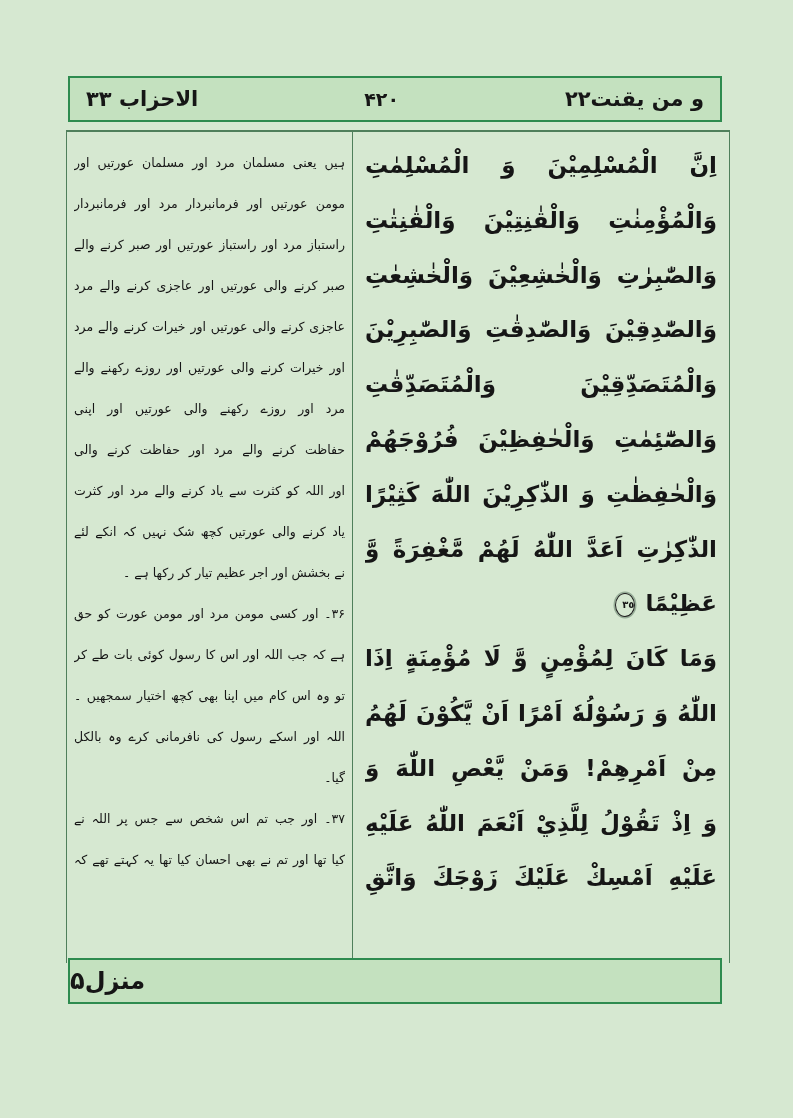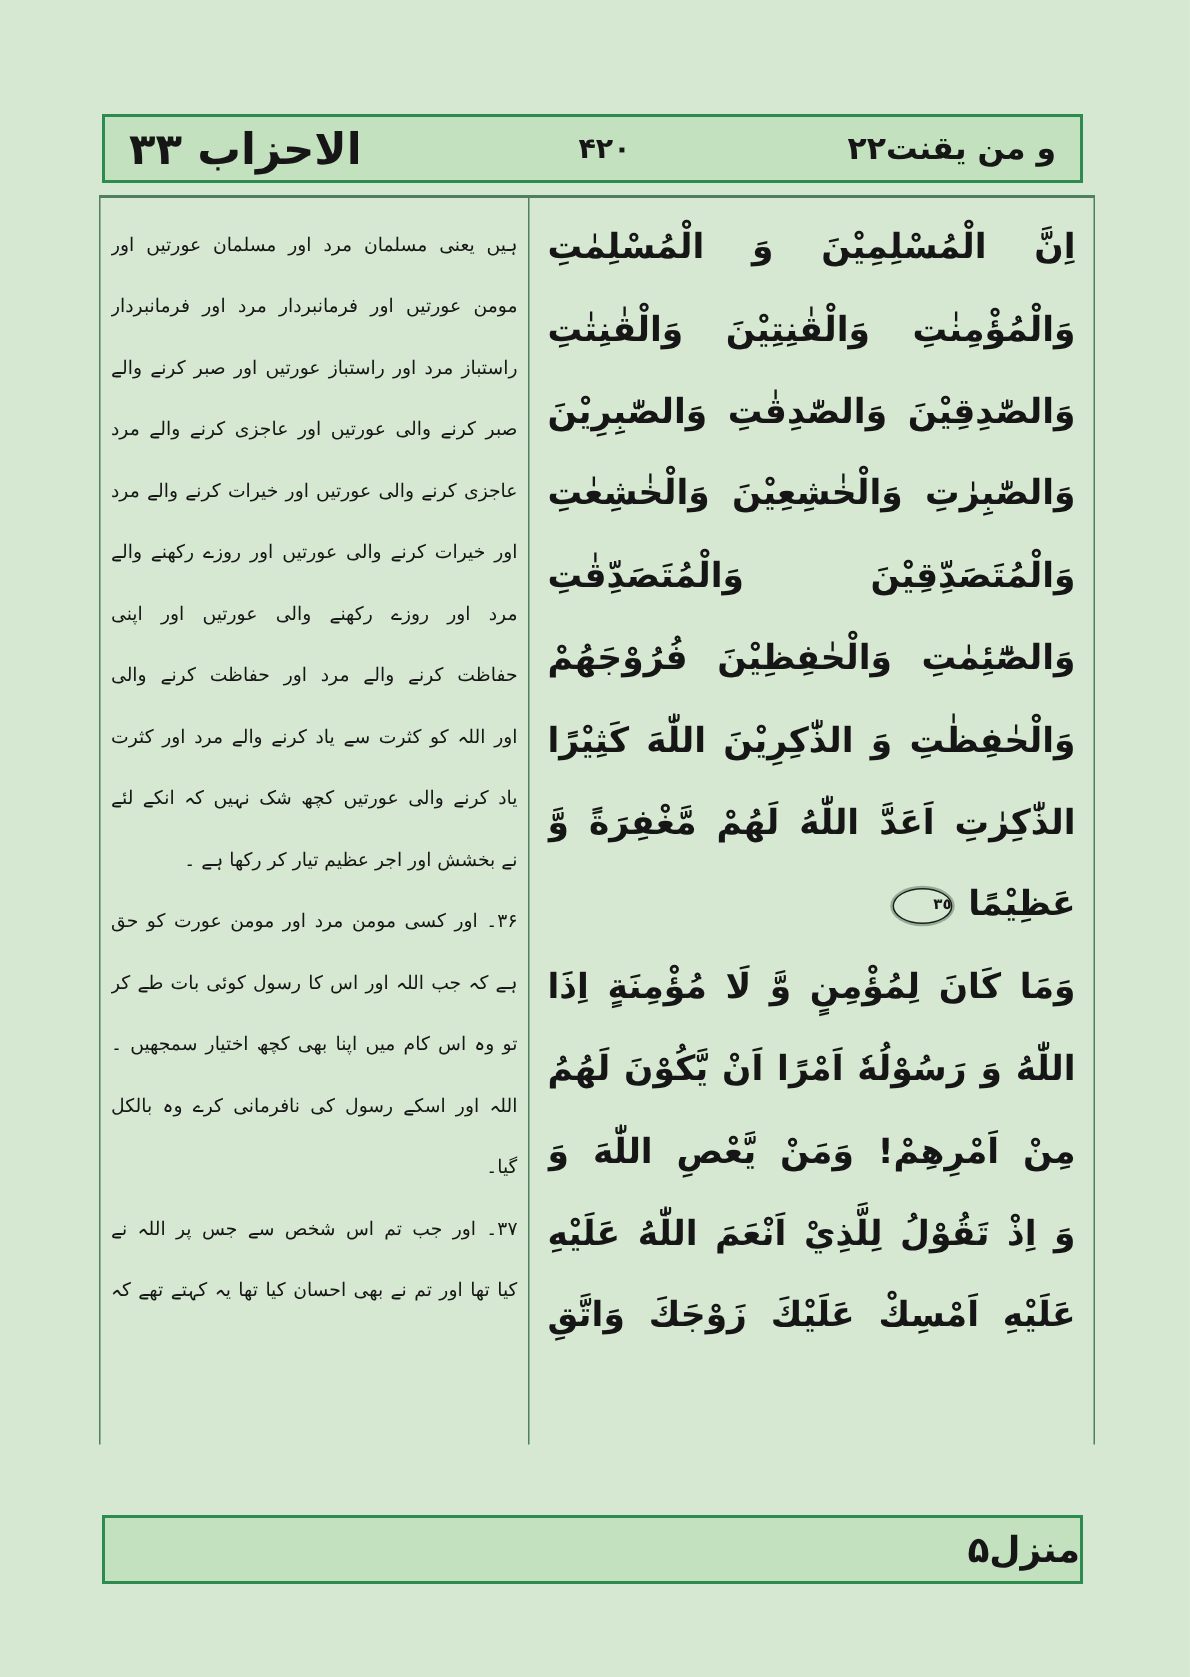"الاحزاب ۳۳" .hdr-surah { font-size: 29px -> 21px }
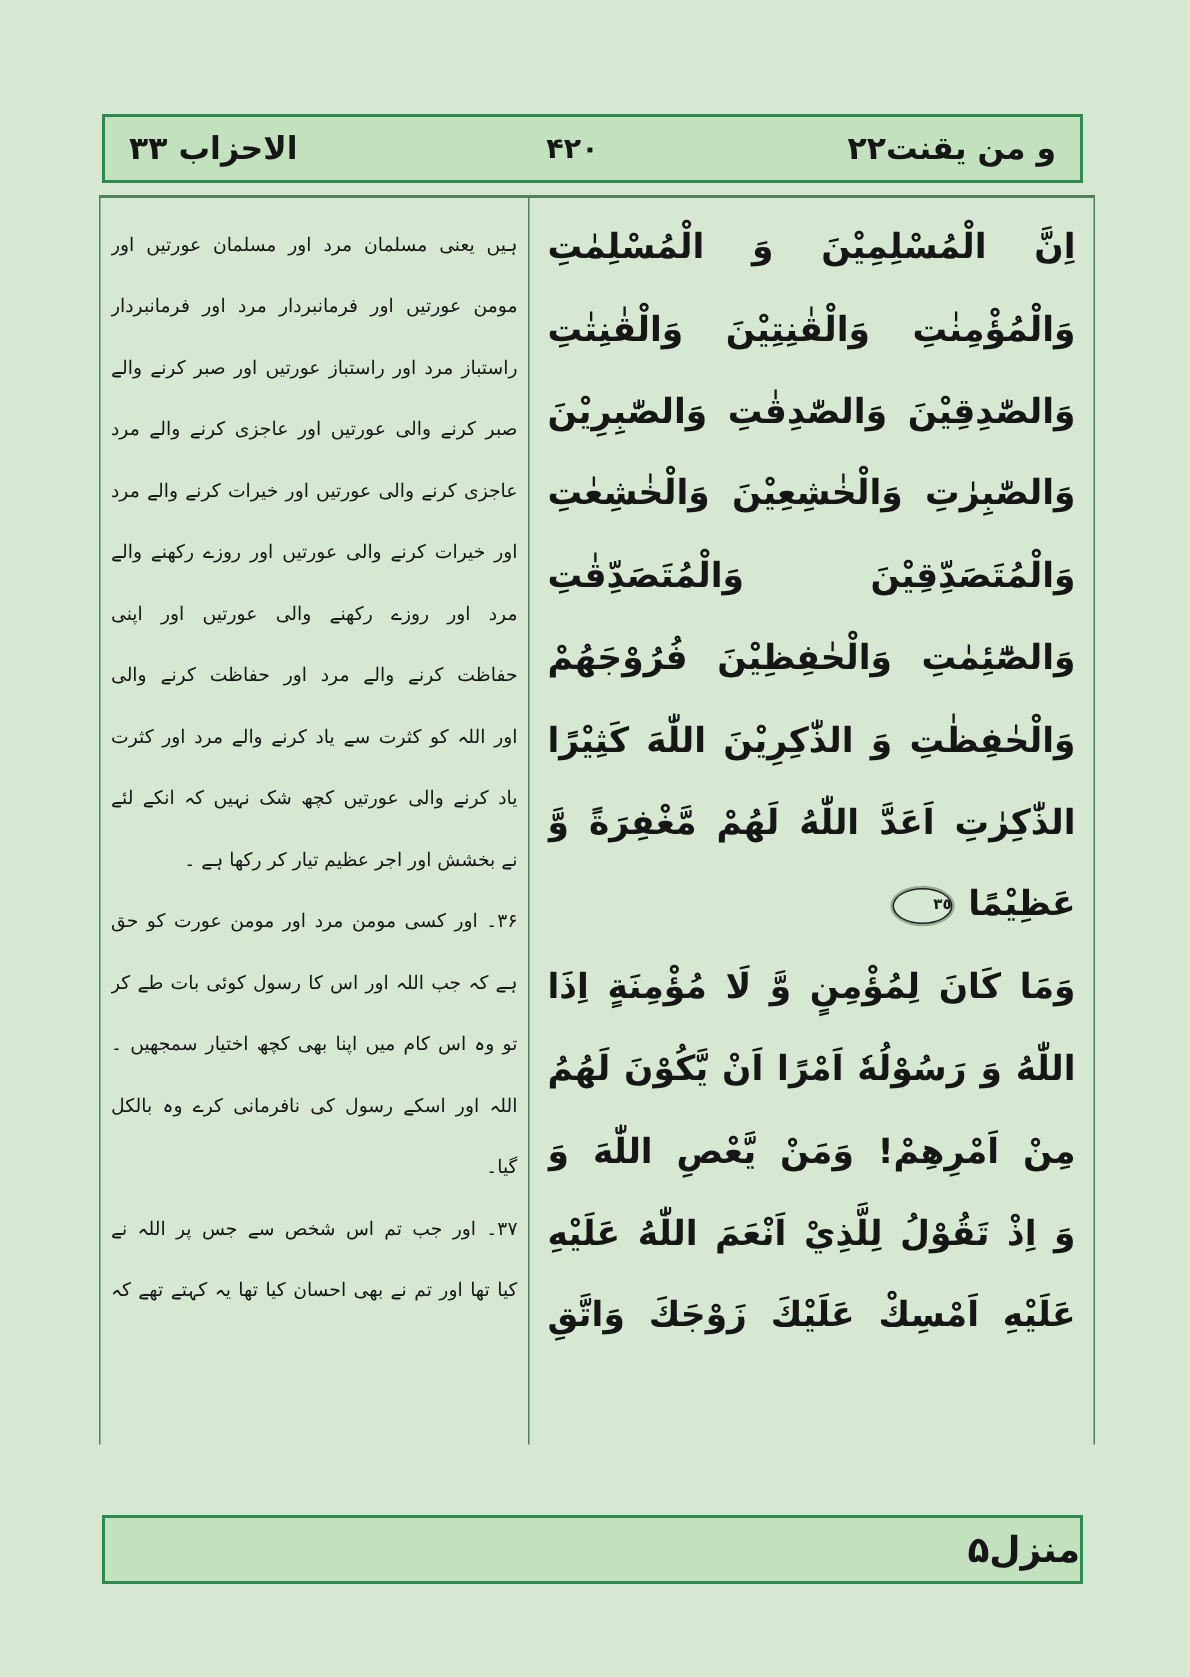"وَالصّٰدِقِيْنَ وَالصّٰدِقٰتِ" div.ar-line { order: before "وَالصّٰبِرٰتِ وَالْخٰشِعِيْنَ" -> after "وَالصّٰبِرٰتِ وَالْخٰشِعِيْنَ" }
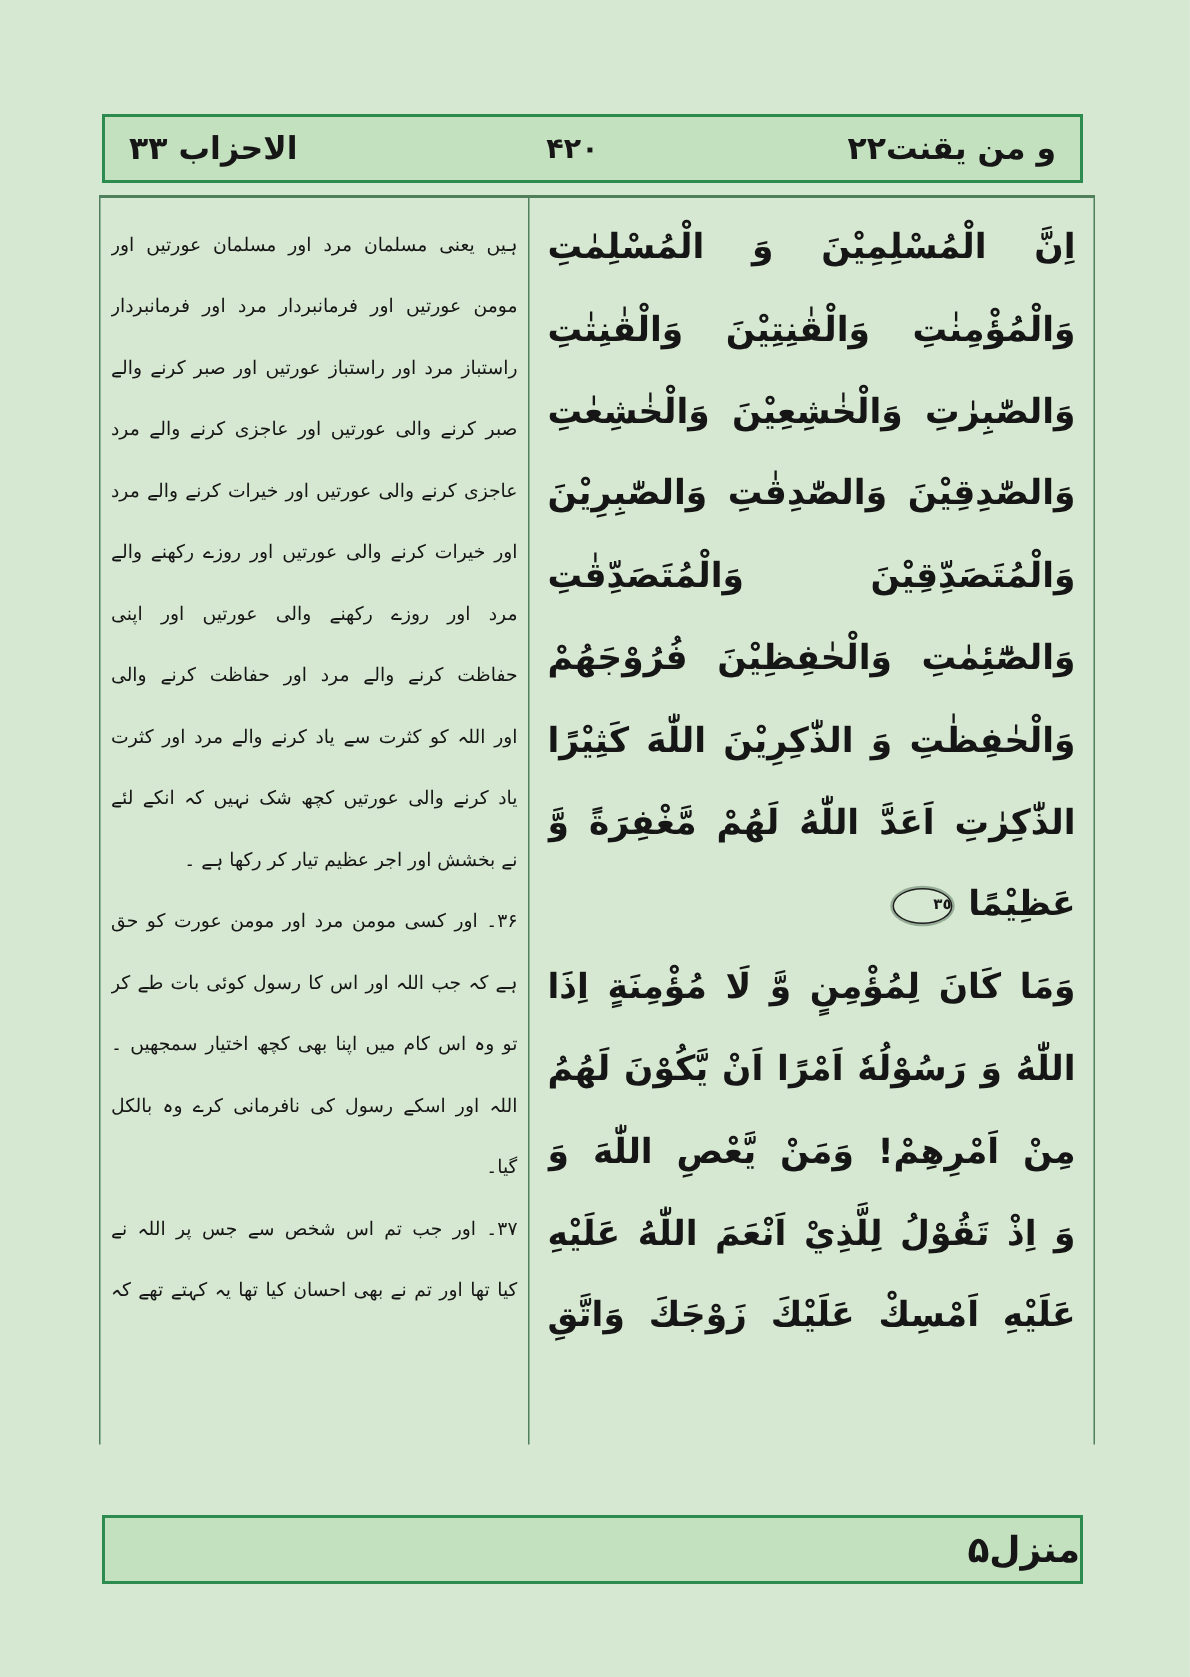"٣٥" .verse-marker { width: 40px -> 20px }
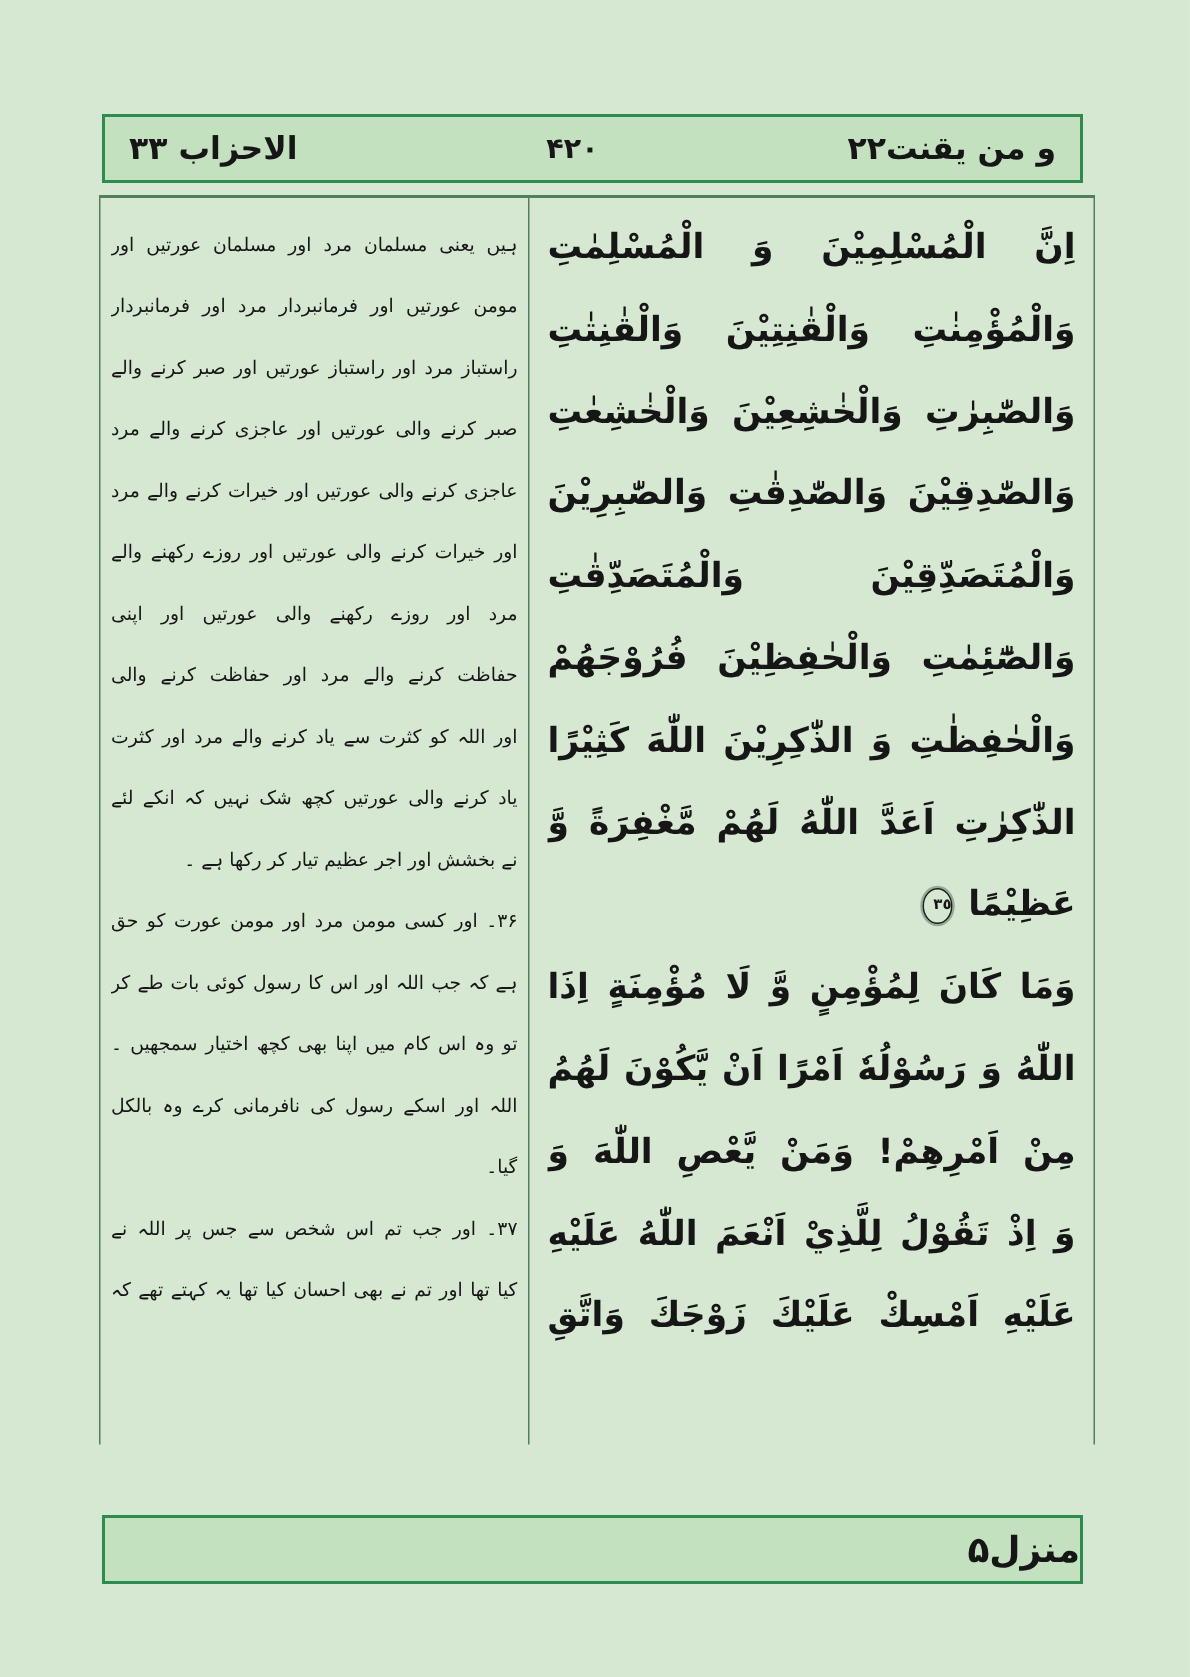"منزل۵" .footer-bar { justify-content: flex-start -> flex-end; top: 1010px -> 958px }
